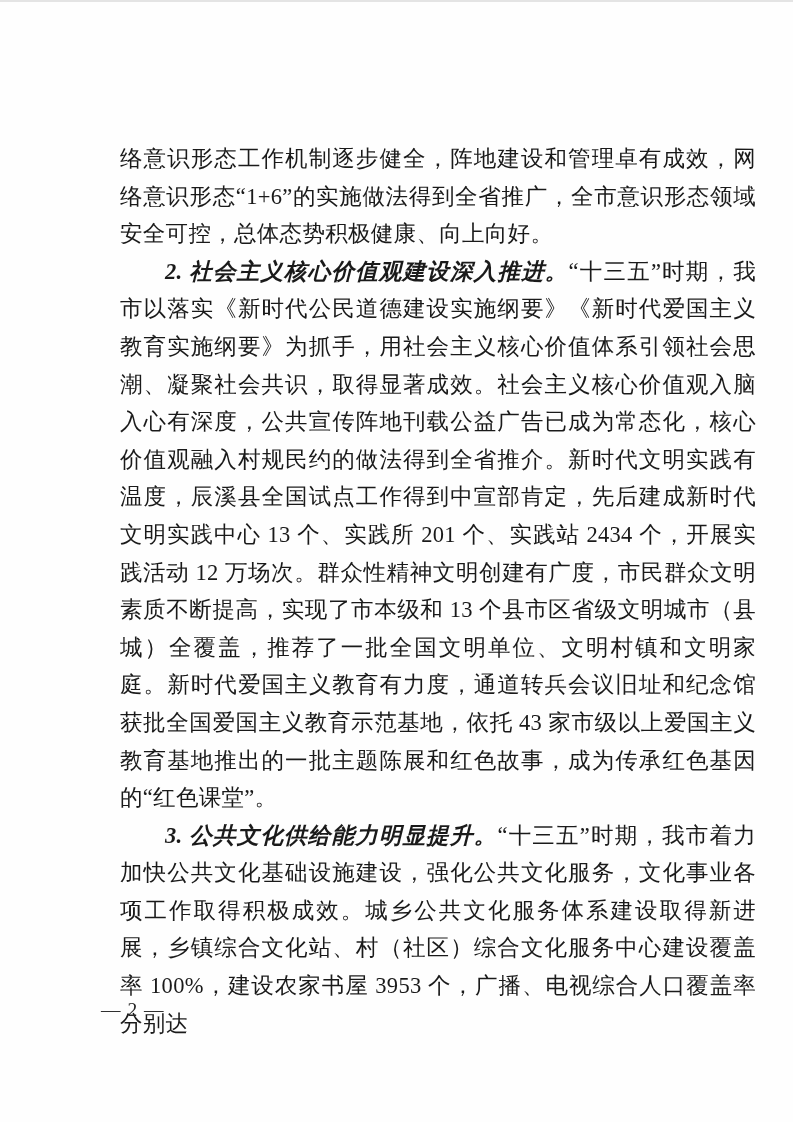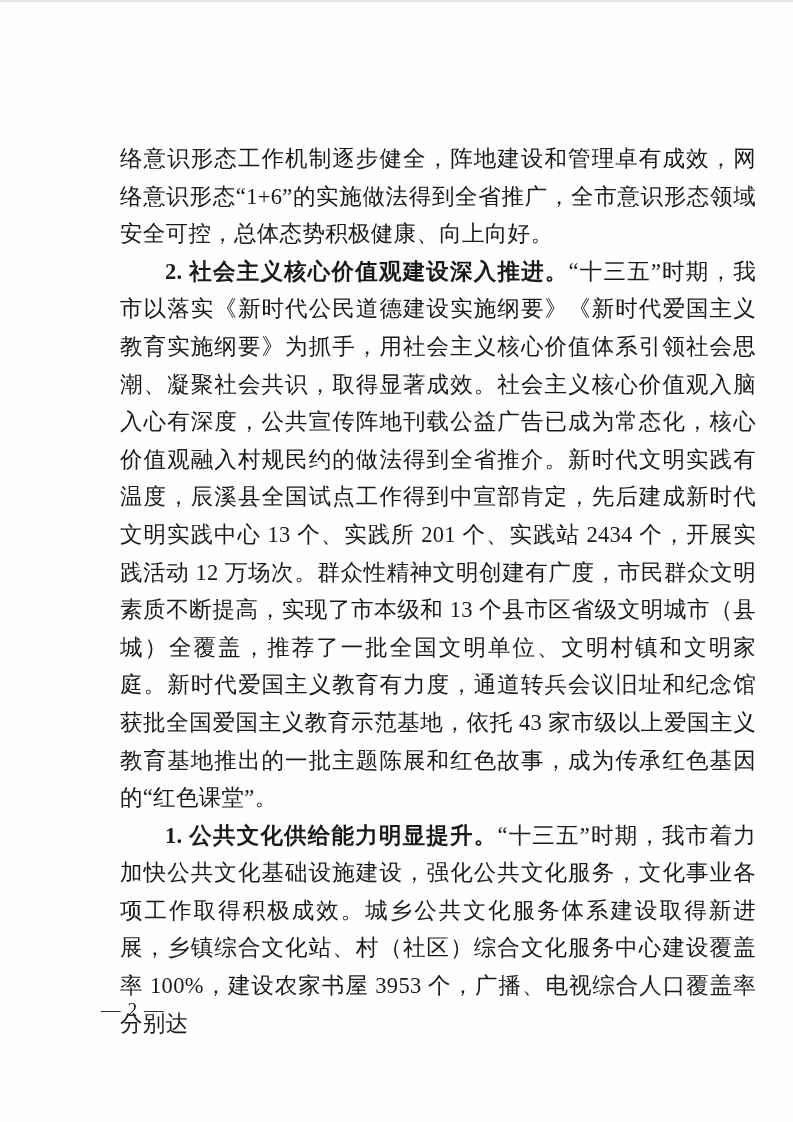"2. 社会主义核心价值观建设深入推进。" .lead { font-style: none -> italic }
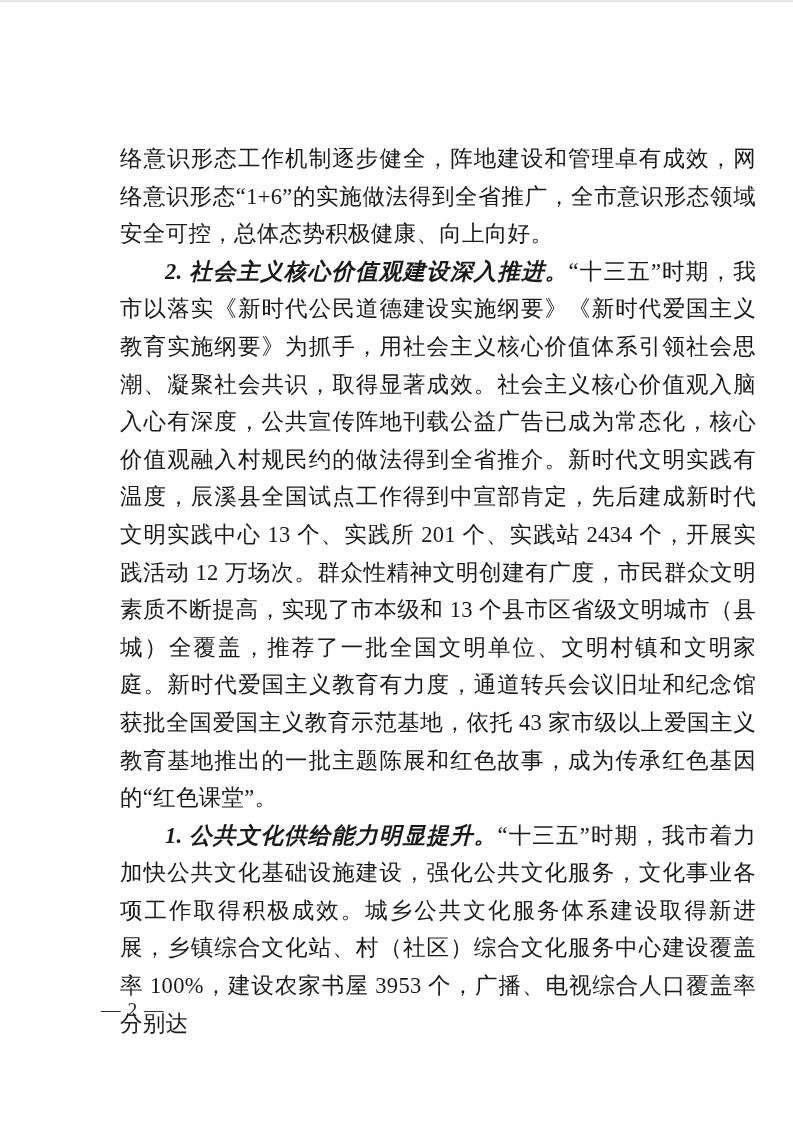"1. 公共文化供给能力明显提升。" span.lead { text: 1 -> 3 }
